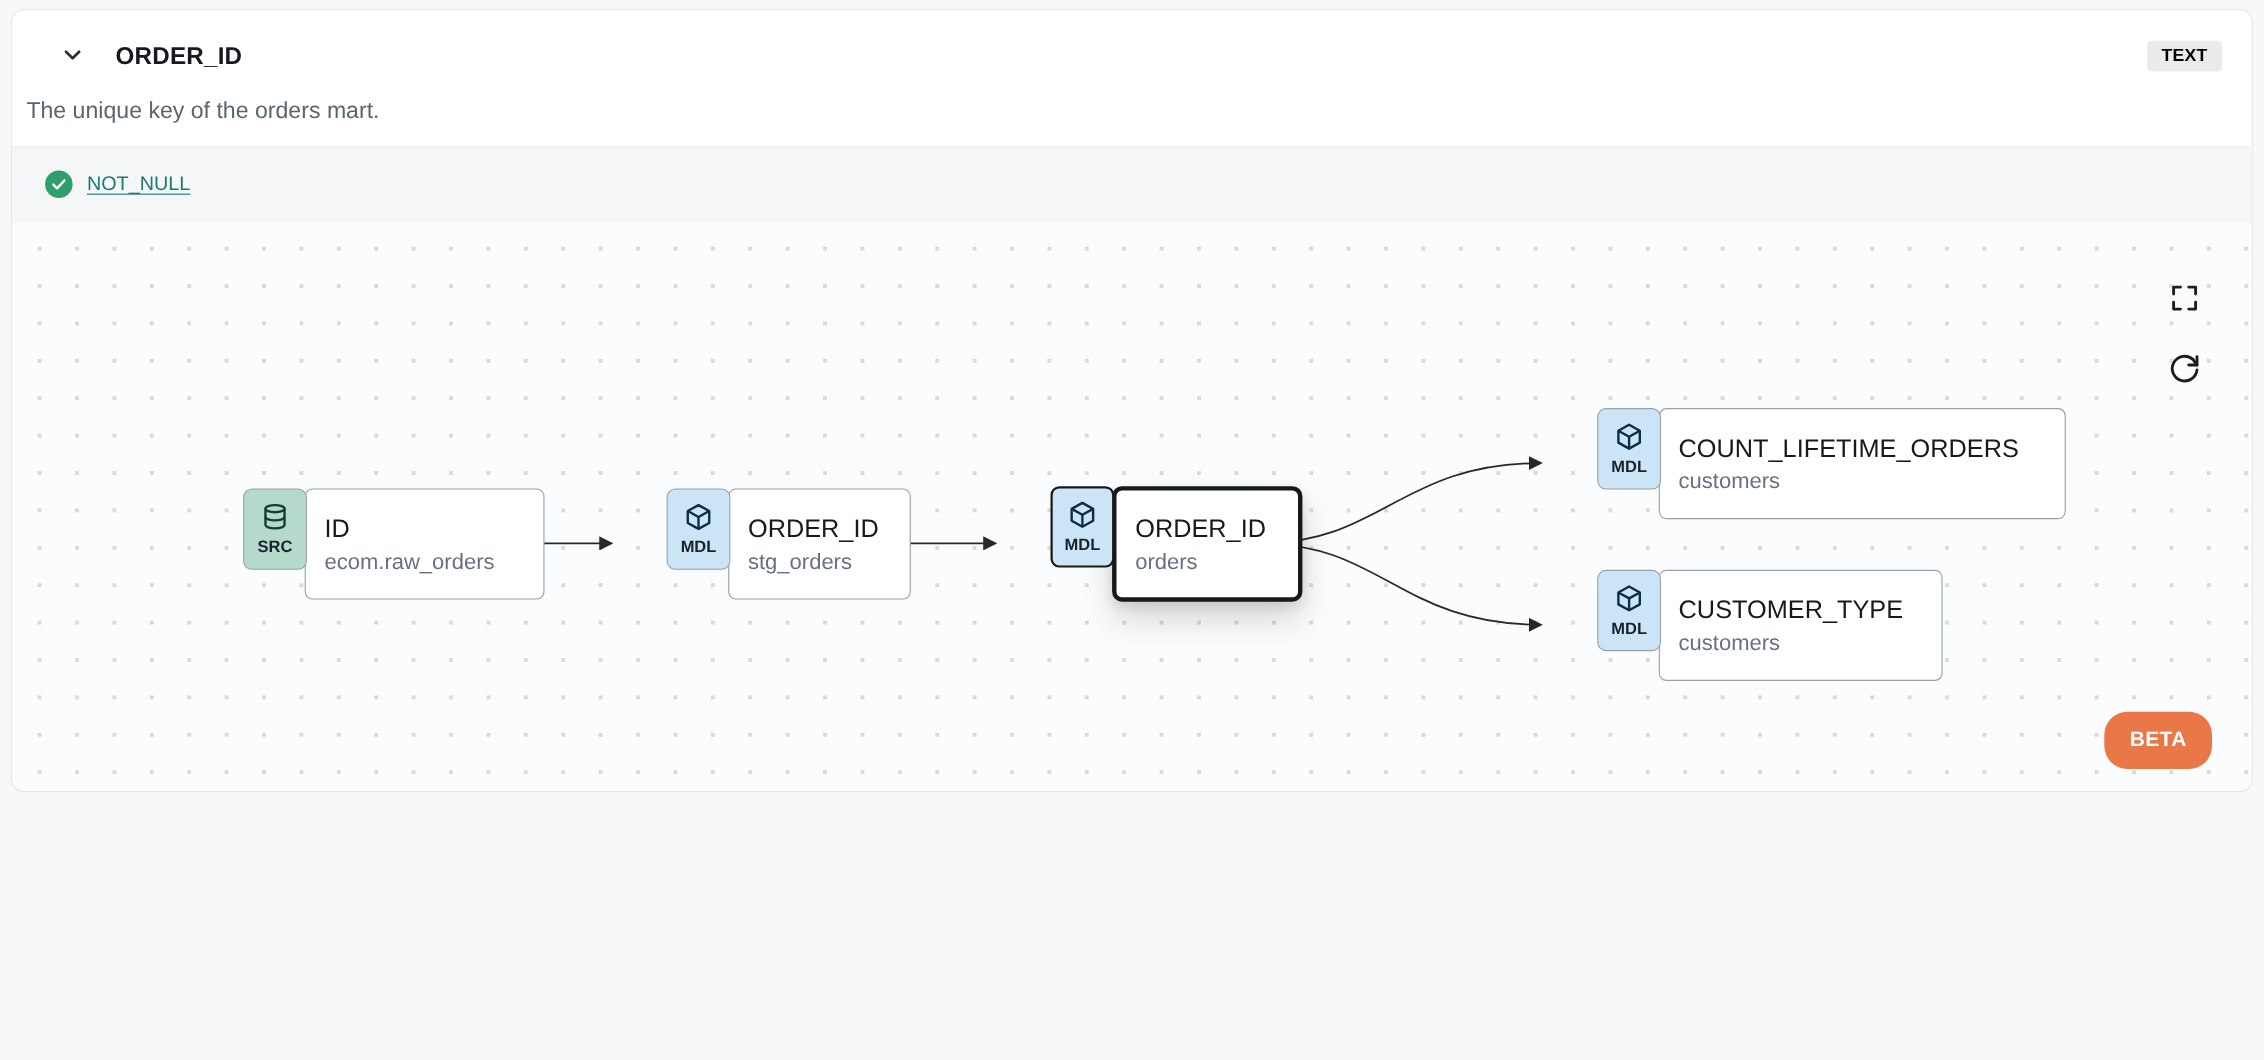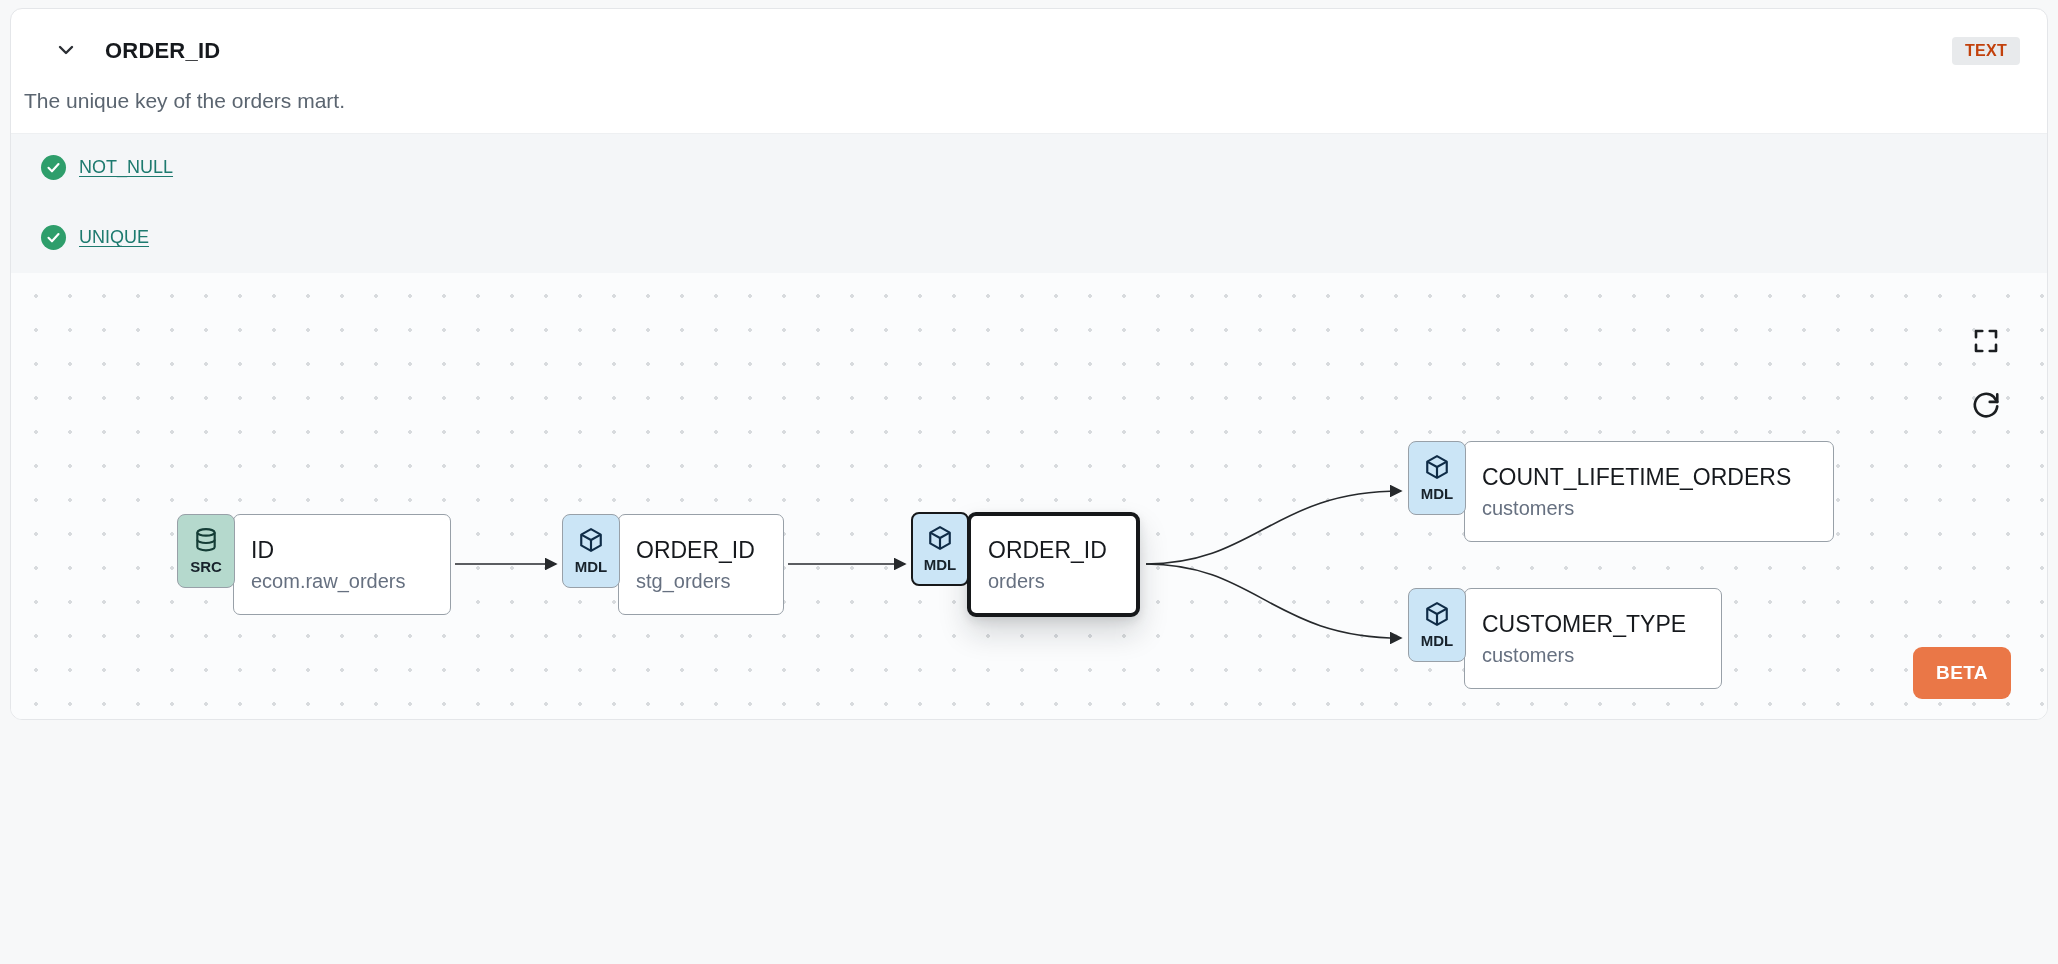"TEXT" .type-chip { color: #c2410c -> #000000 }
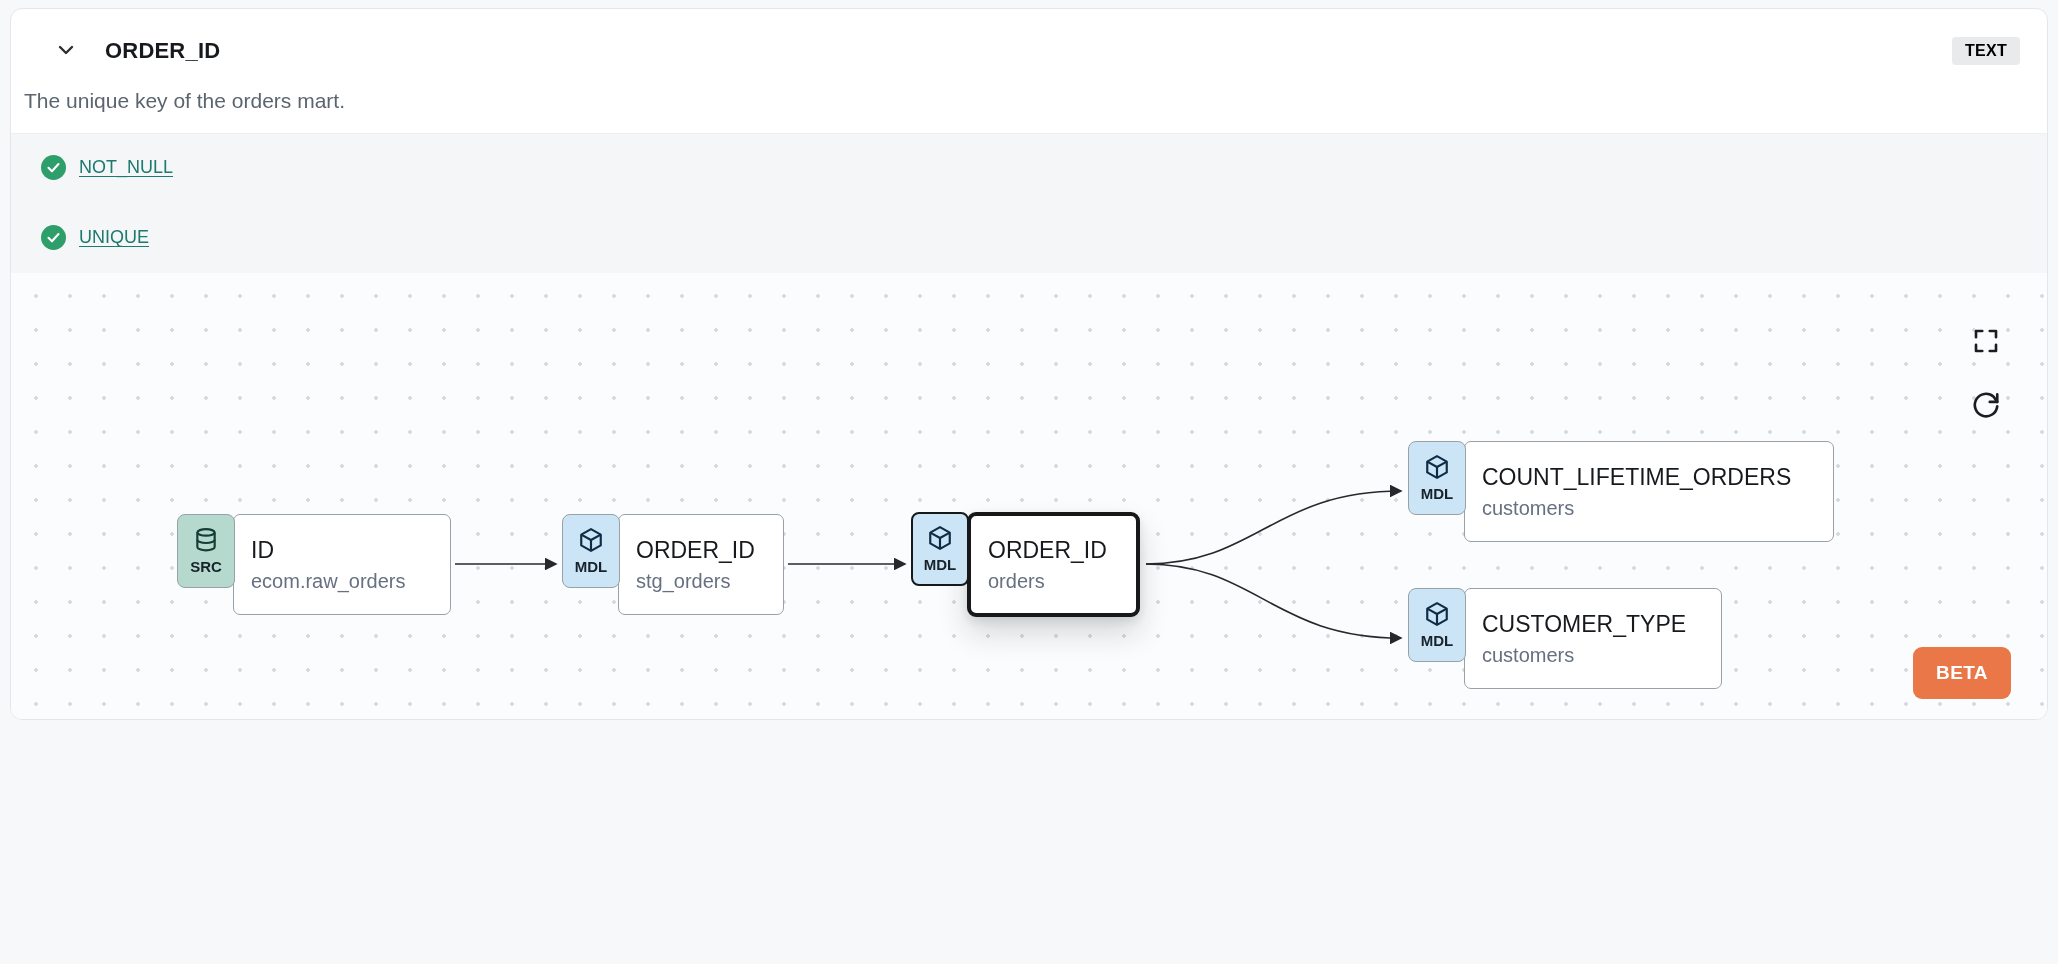"UNIQUE" div.test-row { html: <div> <span> <svg> <path></path> </svg> </span> <a>UNIQUE</a> </div> -> none }
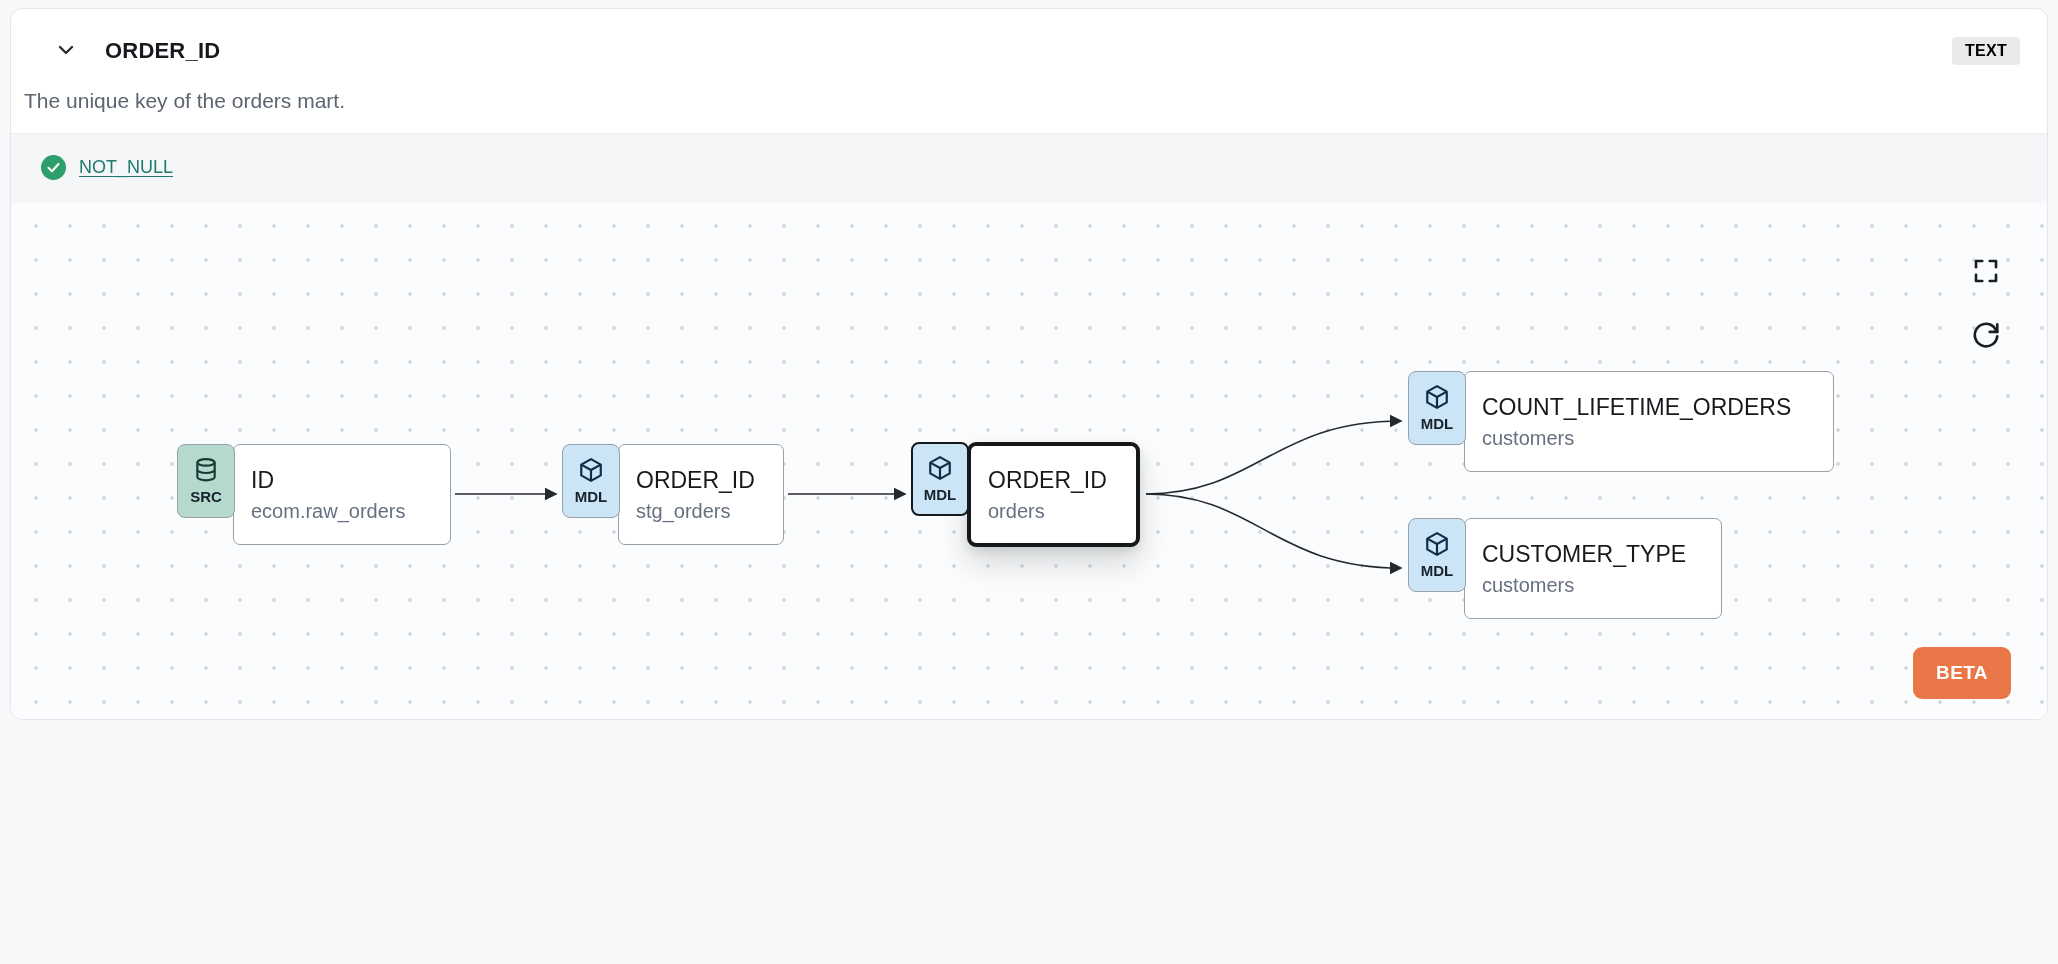"MDL" .node { margin-left: none -> 44px }
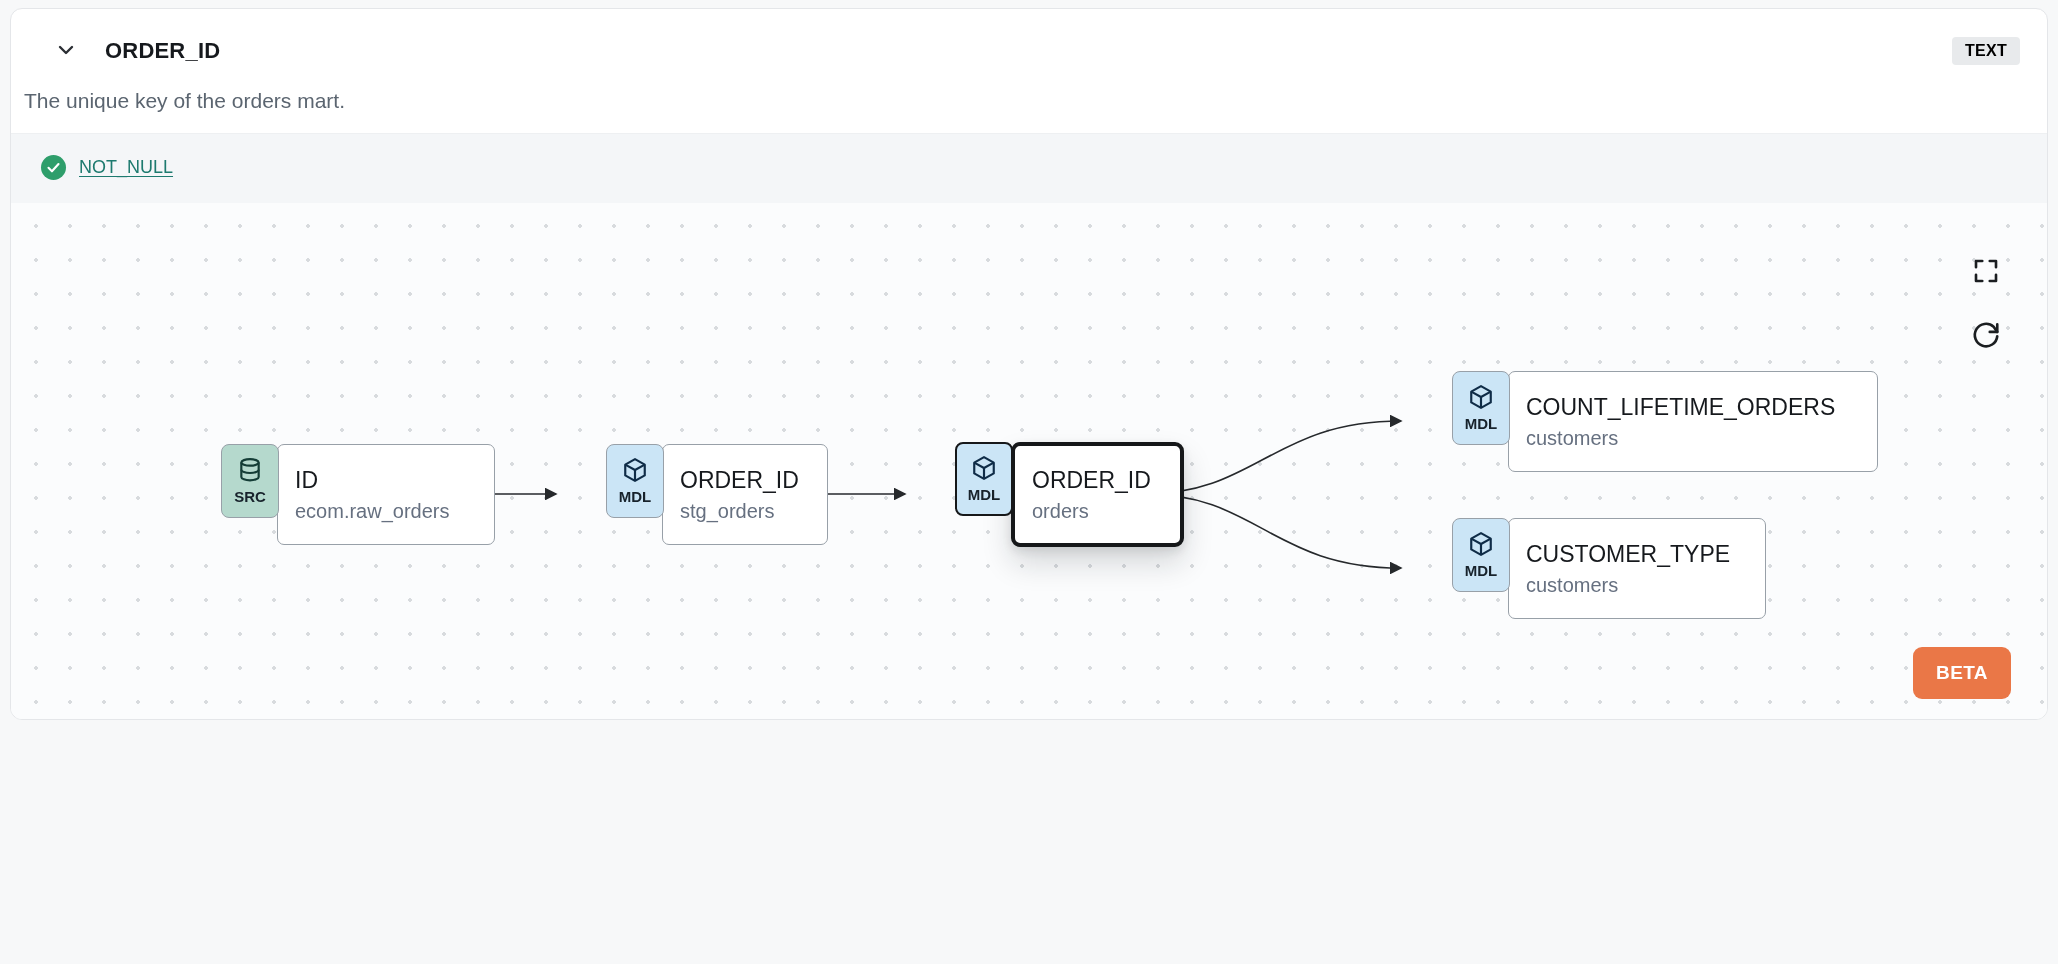"BETA" .beta-badge { border-radius: 9px -> 21px }
